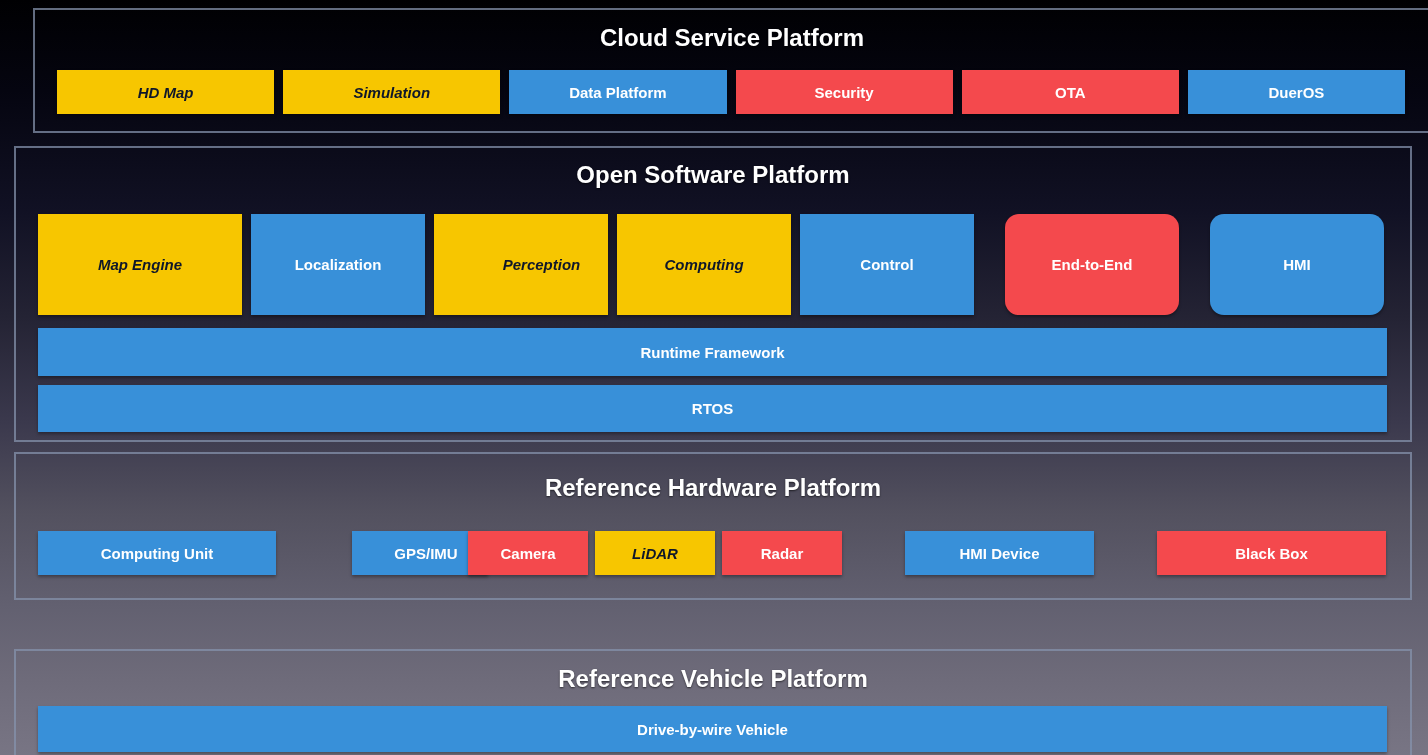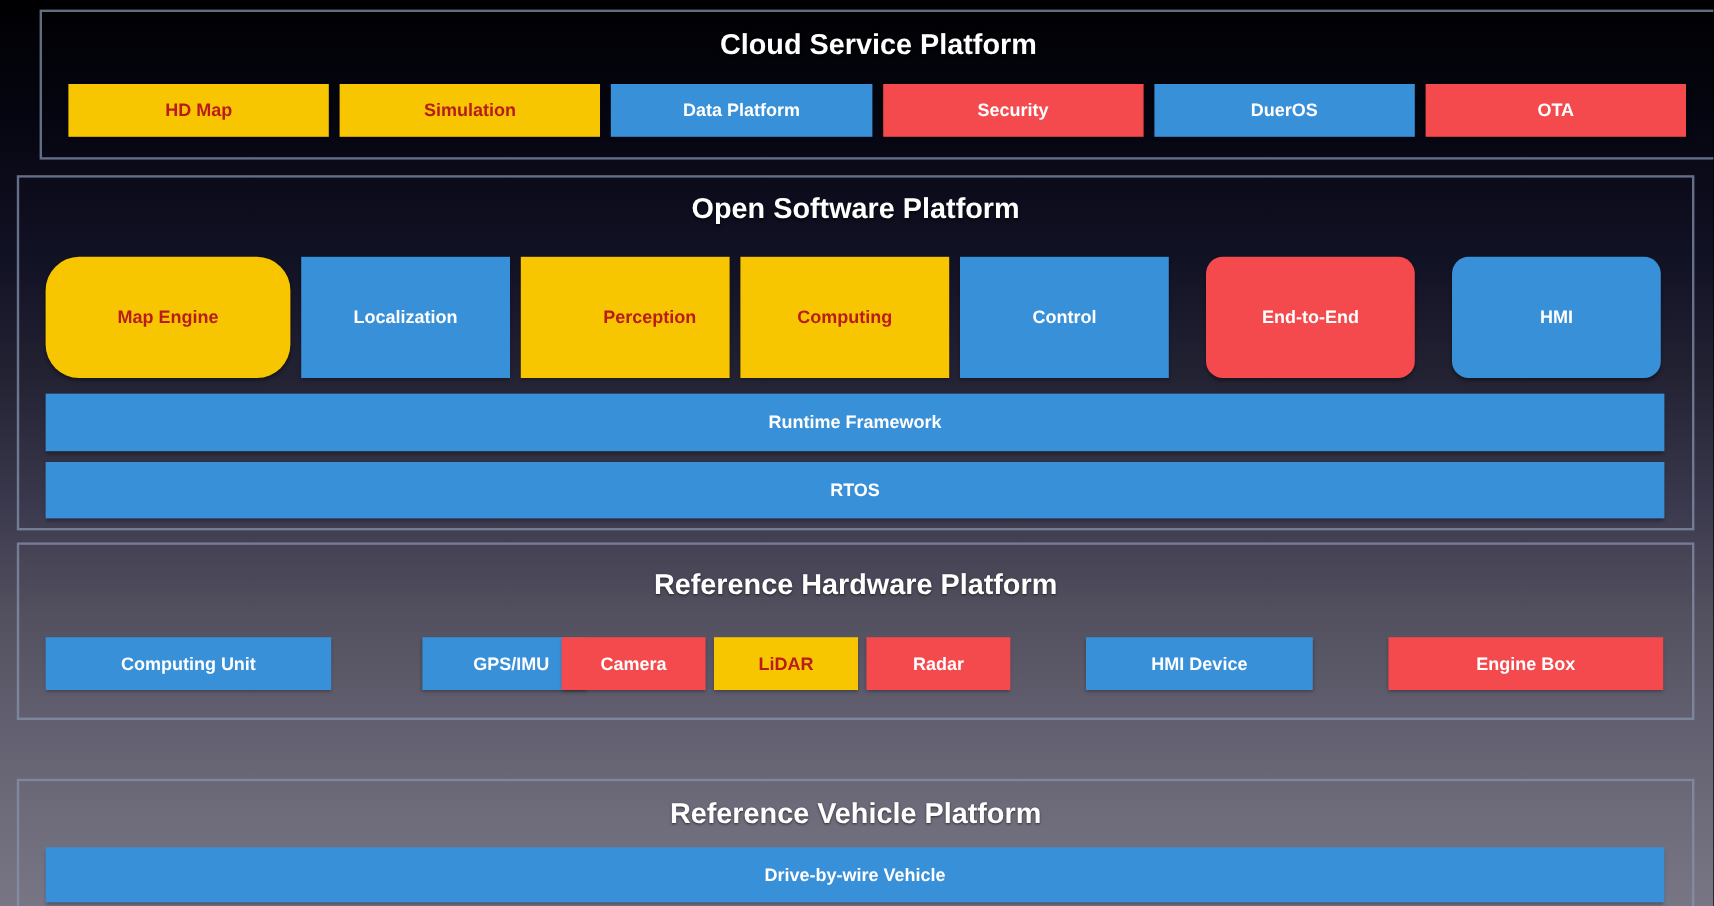"HD Map" .box.yellow { color: #b91c1c -> #0f172a; font-style: none -> italic }
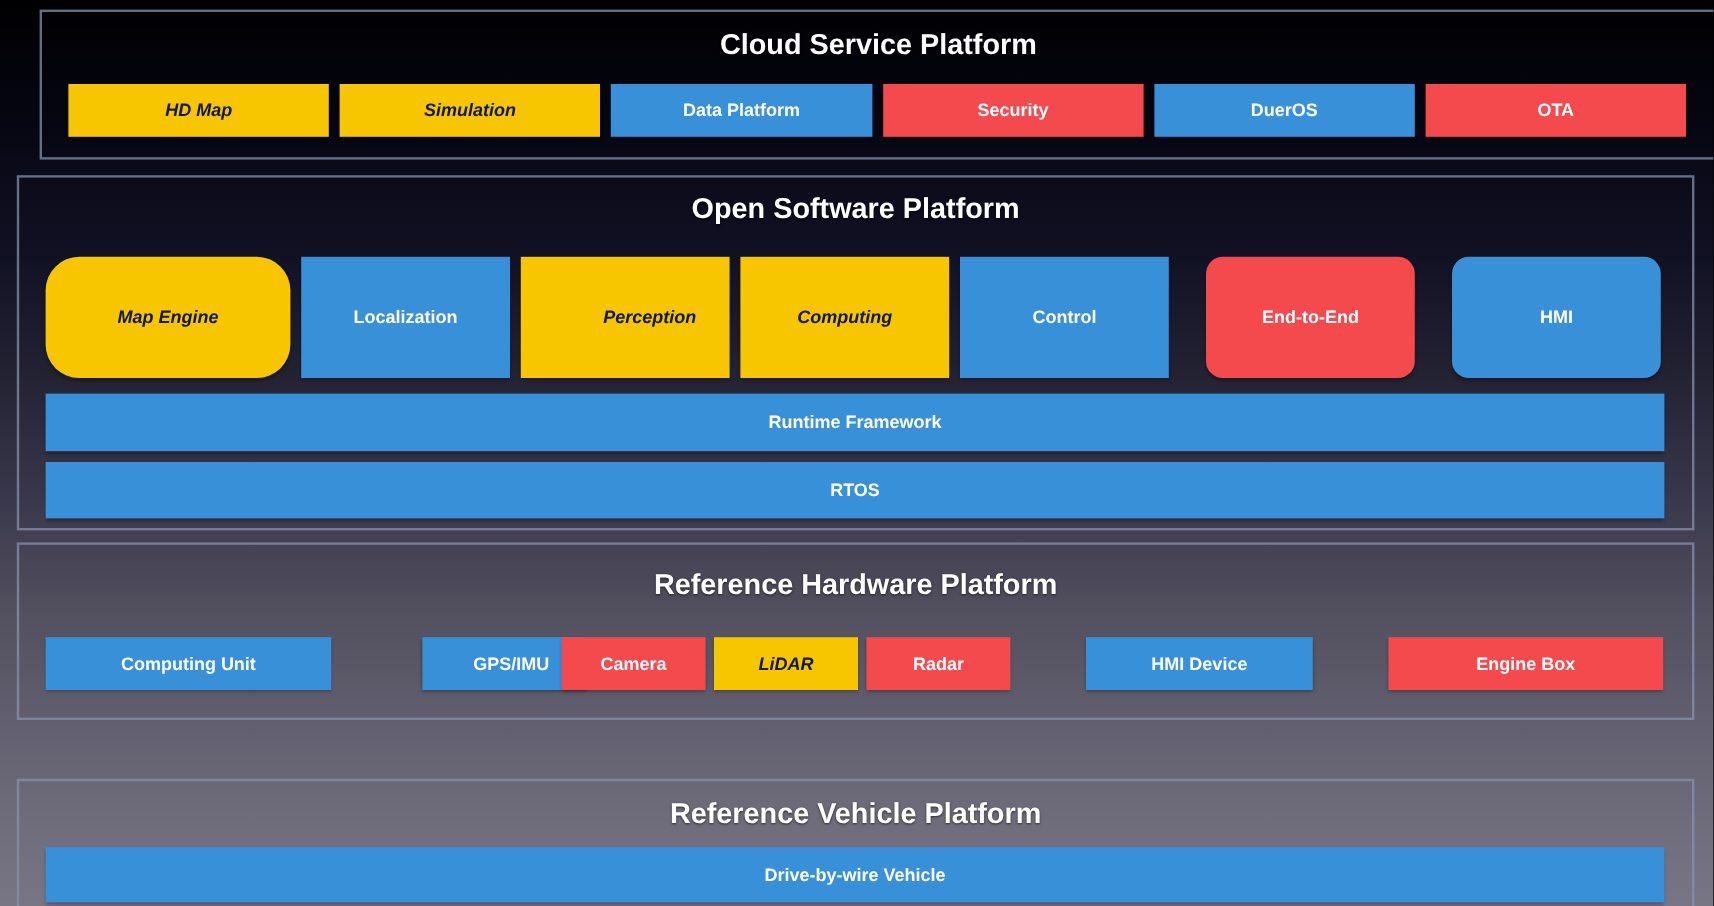"DuerOS" div.box { order: before "OTA" -> after "OTA" }
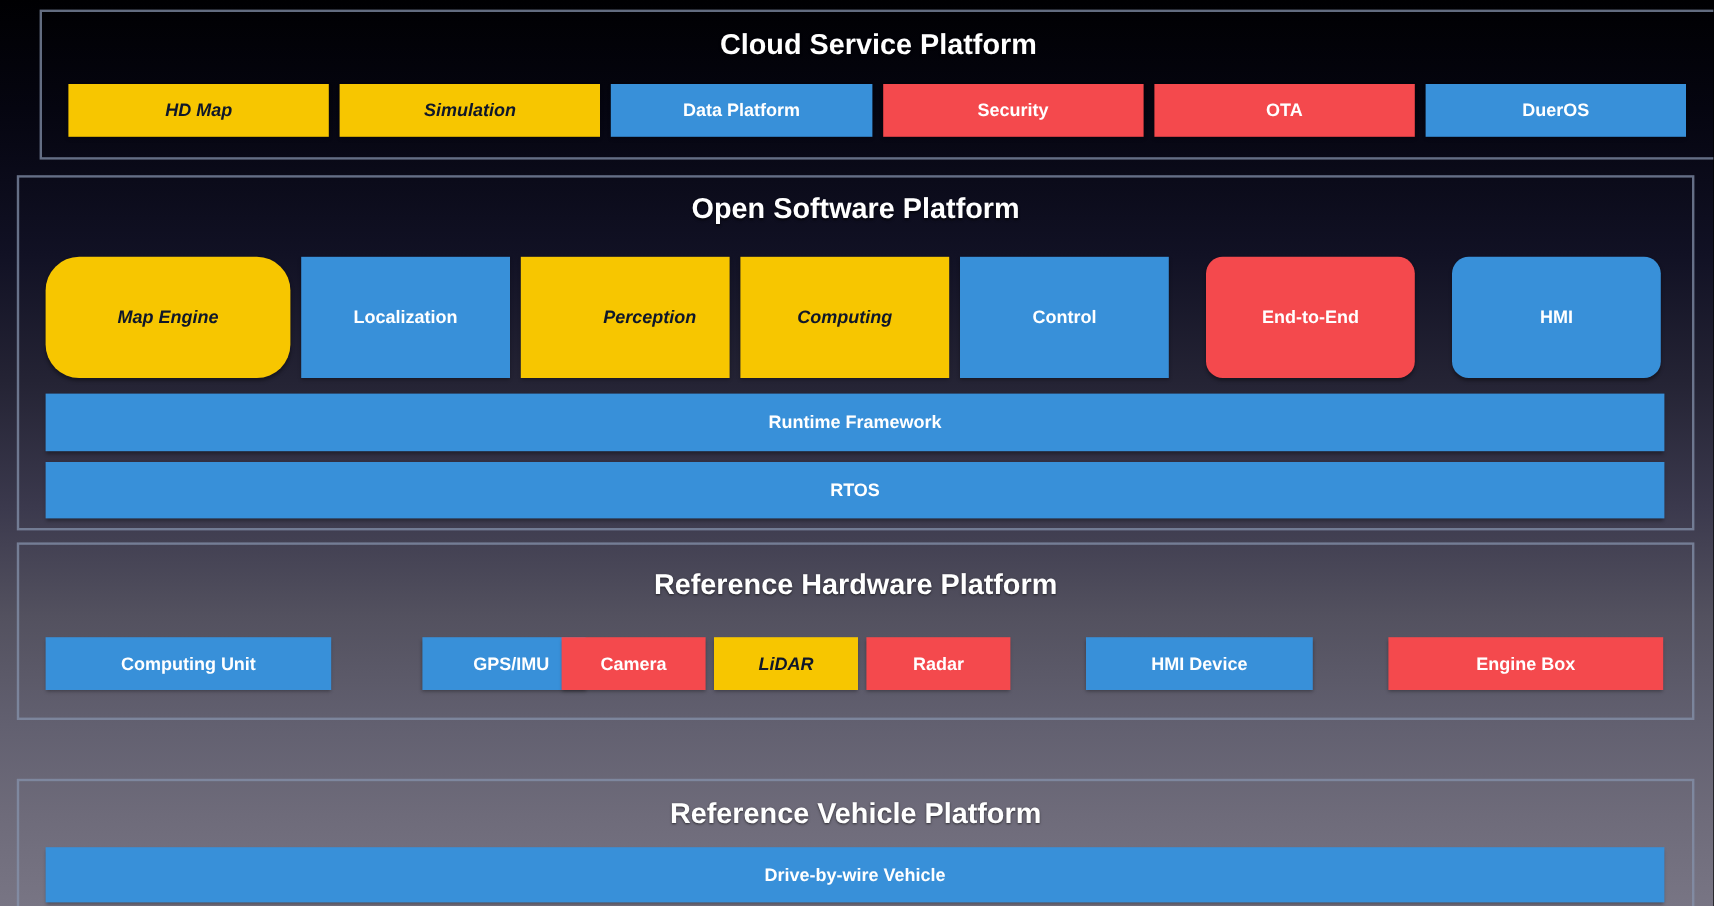"Map Engine" div.box { border-radius: 28px -> none }
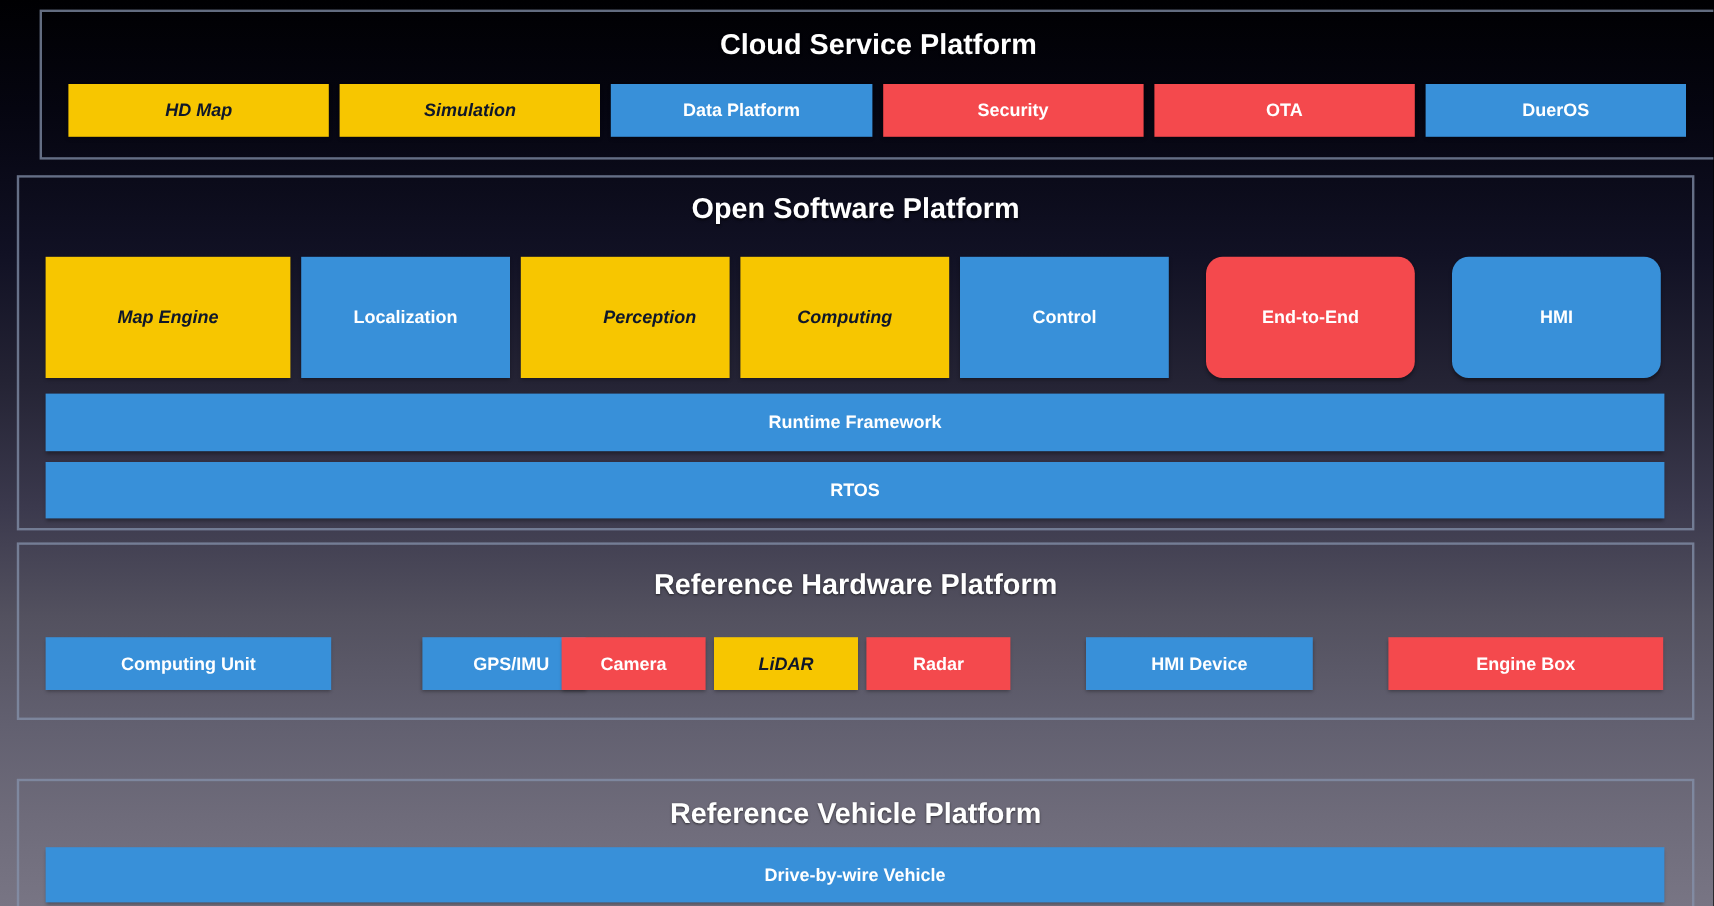"Engine Box" div.box { text: Engine -> Black }
